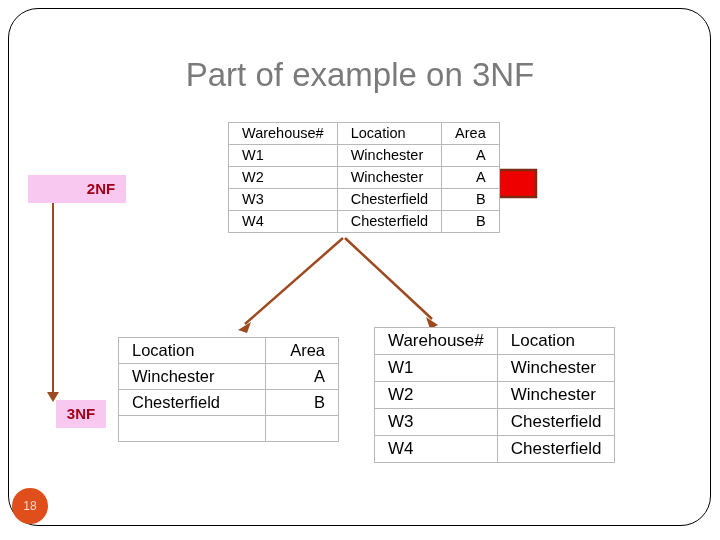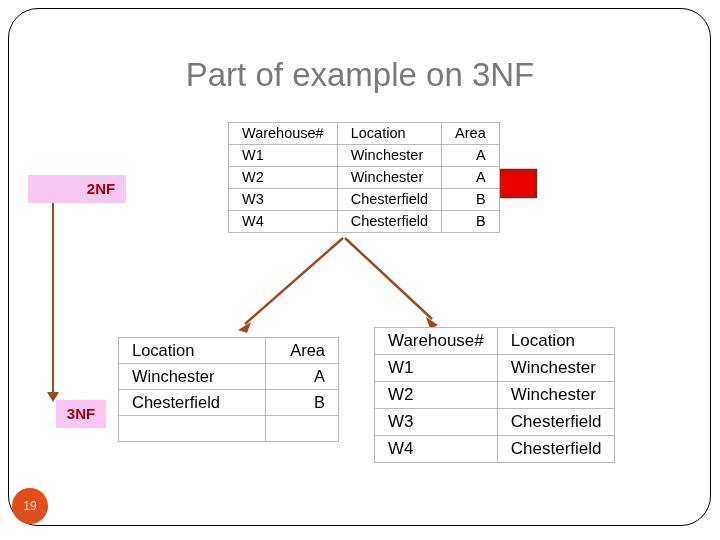"19" div { text: 19 -> 18 }
